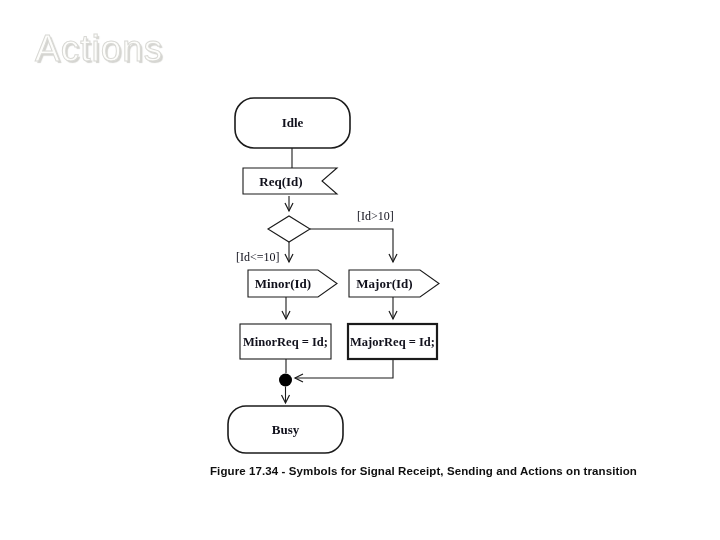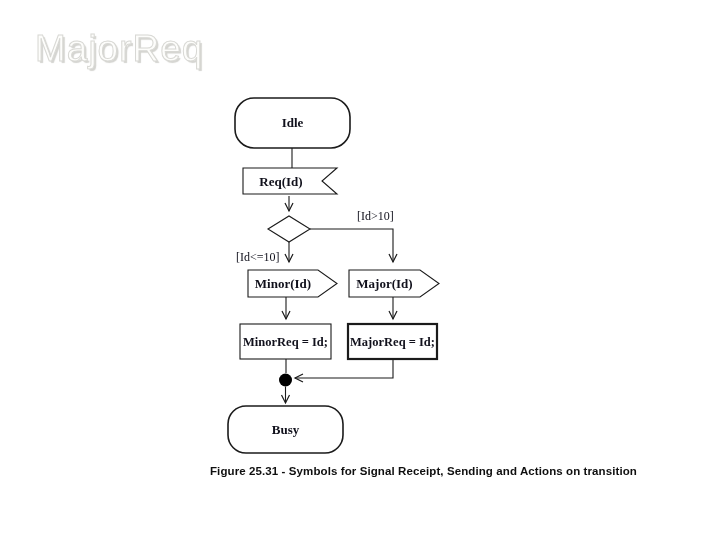"MajorReq" div.slide-title { text: MajorReq -> Actions }
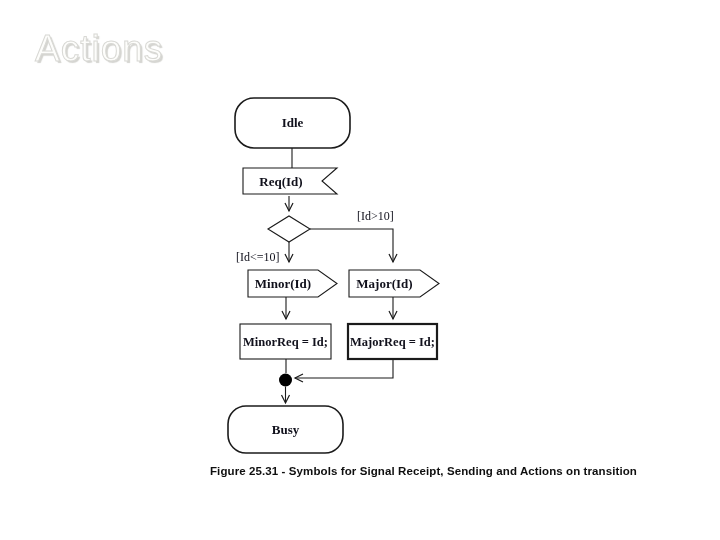"Figure 25.31 - Symbols for" div.caption { text: 25.31 -> 17.34 }
